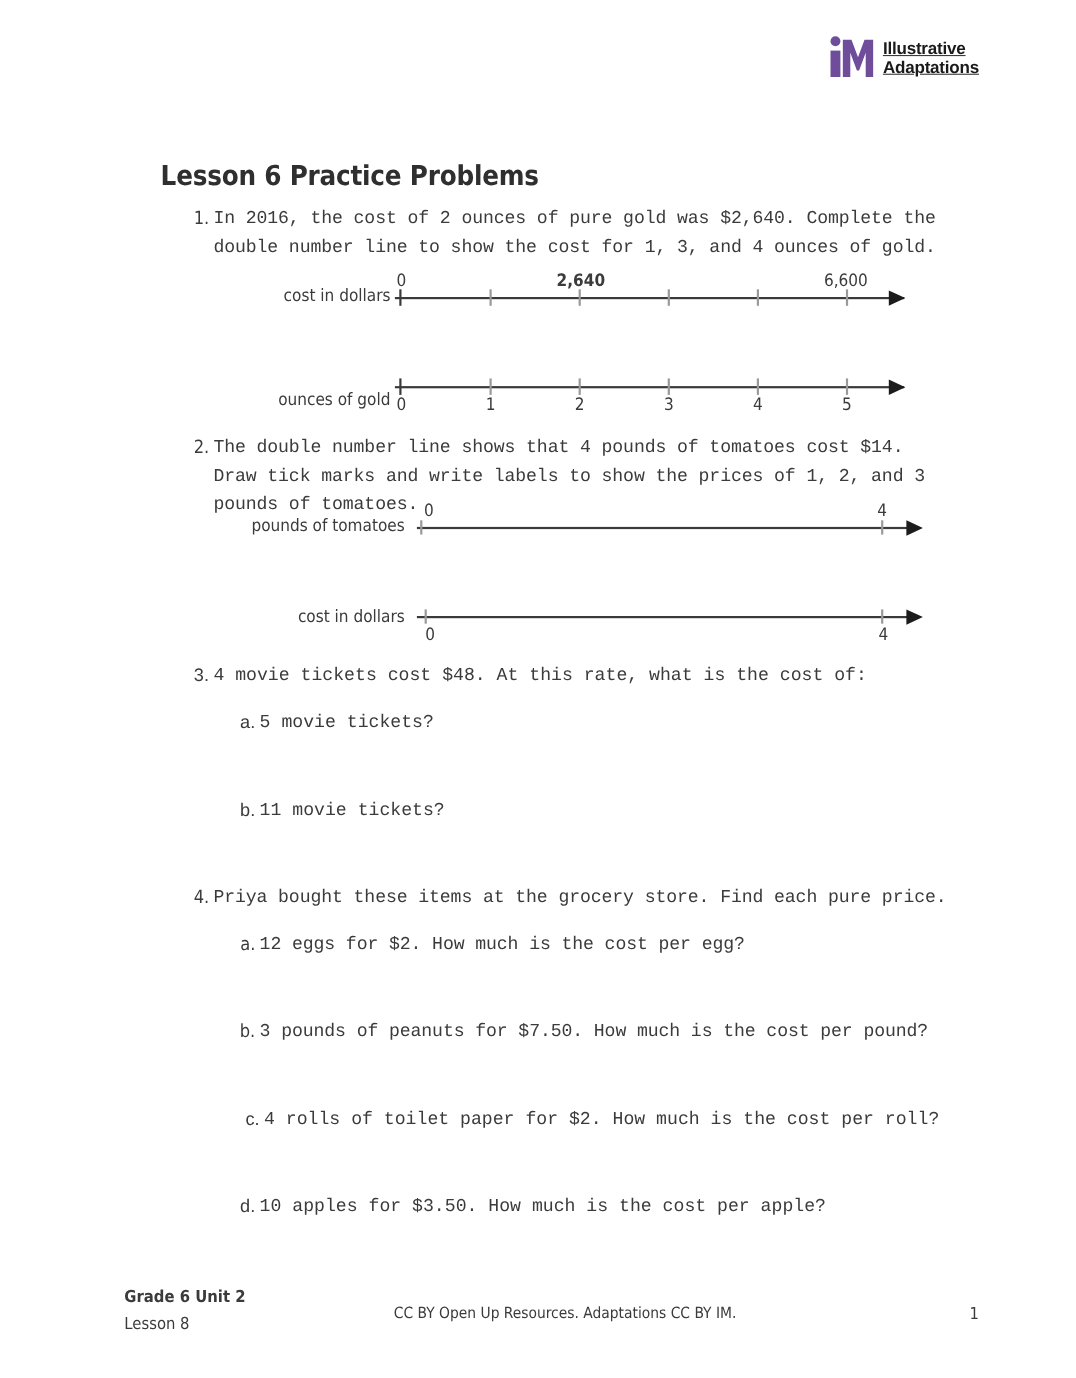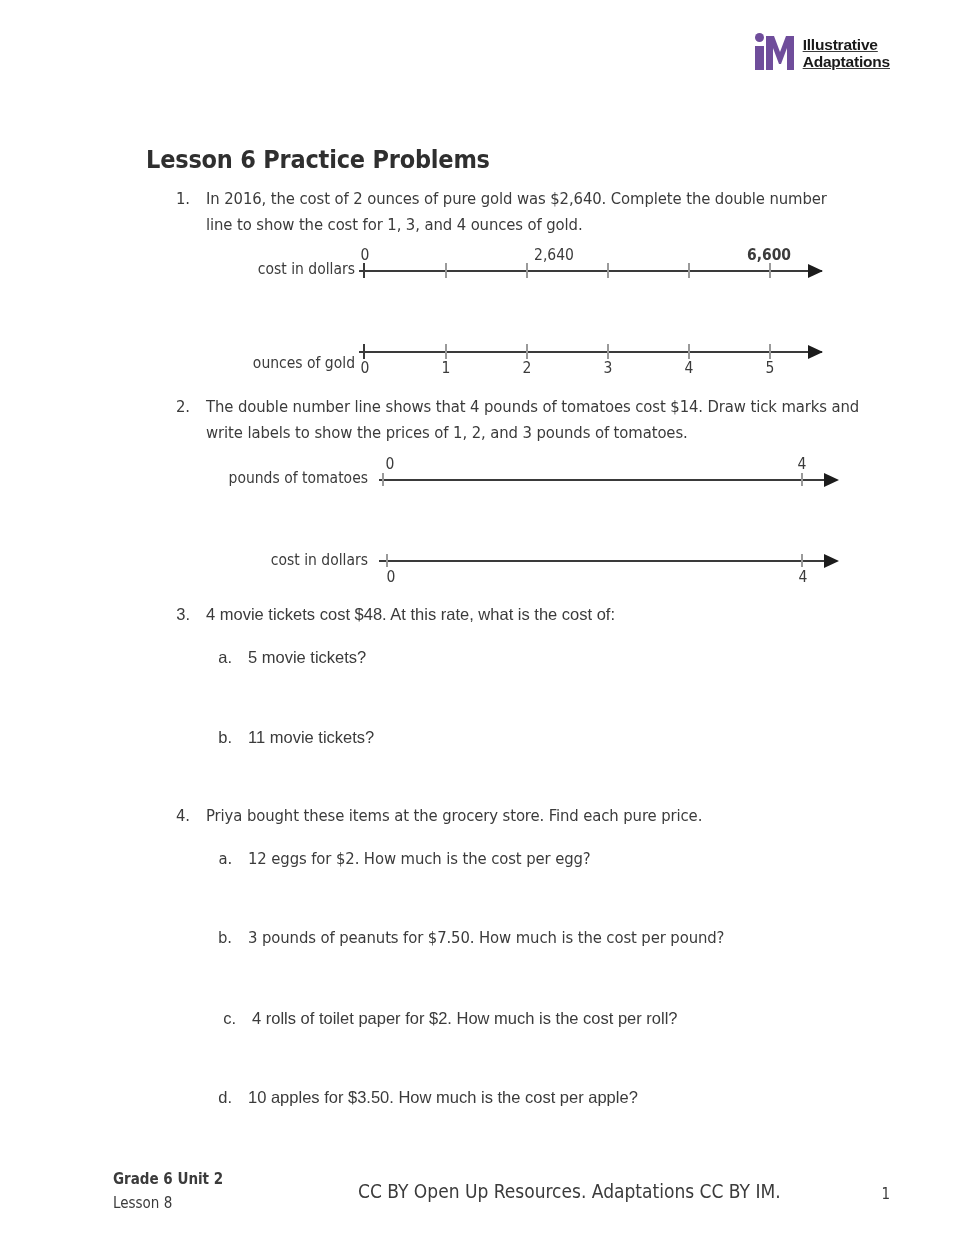"In 2016, the cost of" .prob-body { font-family: none -> Liberation Mono, monospace; margin-left: 40px -> 28px }
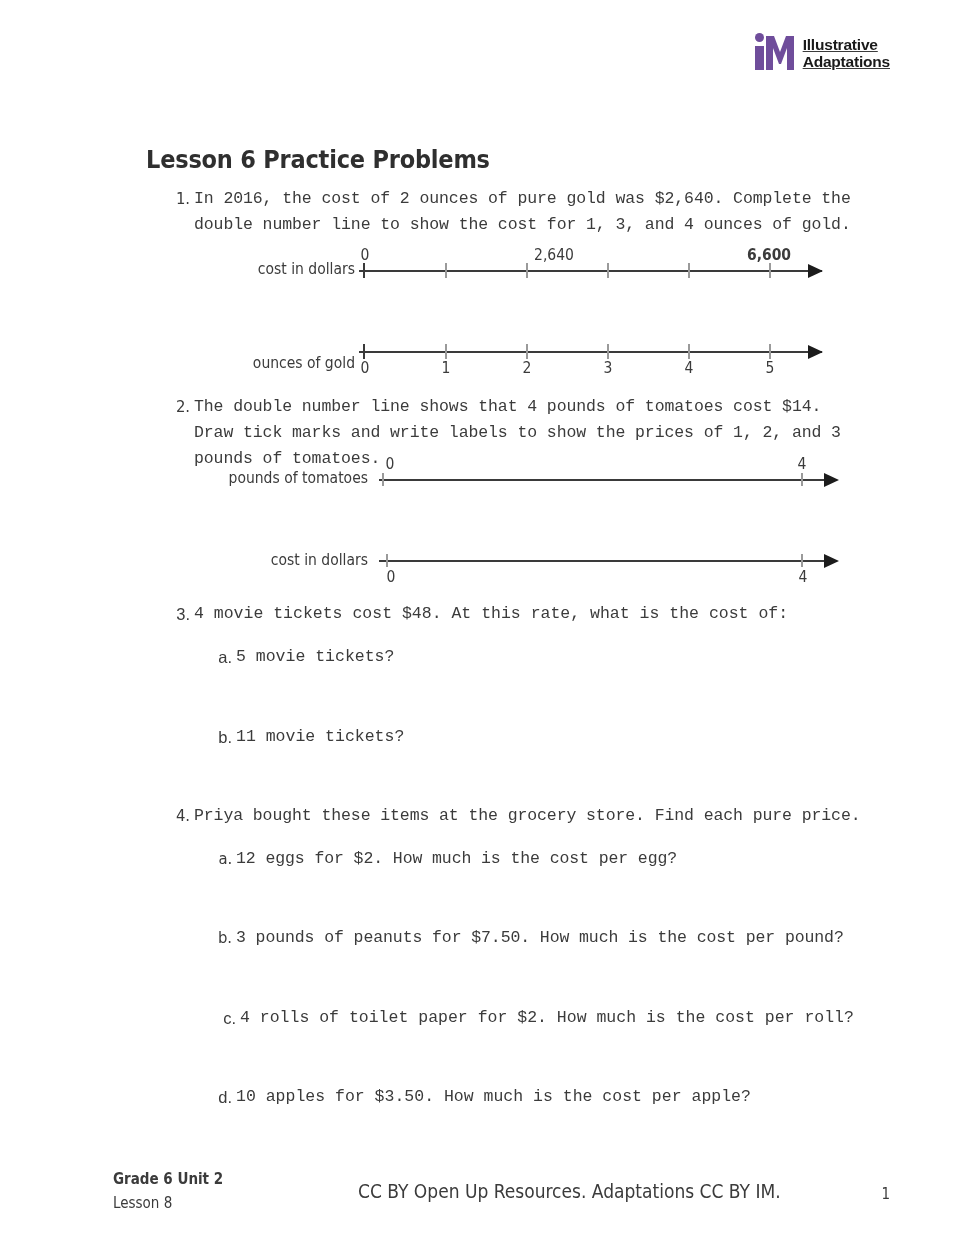"2,640" div.nl-tval { font-weight: none -> bold; left: 554px -> 528px }
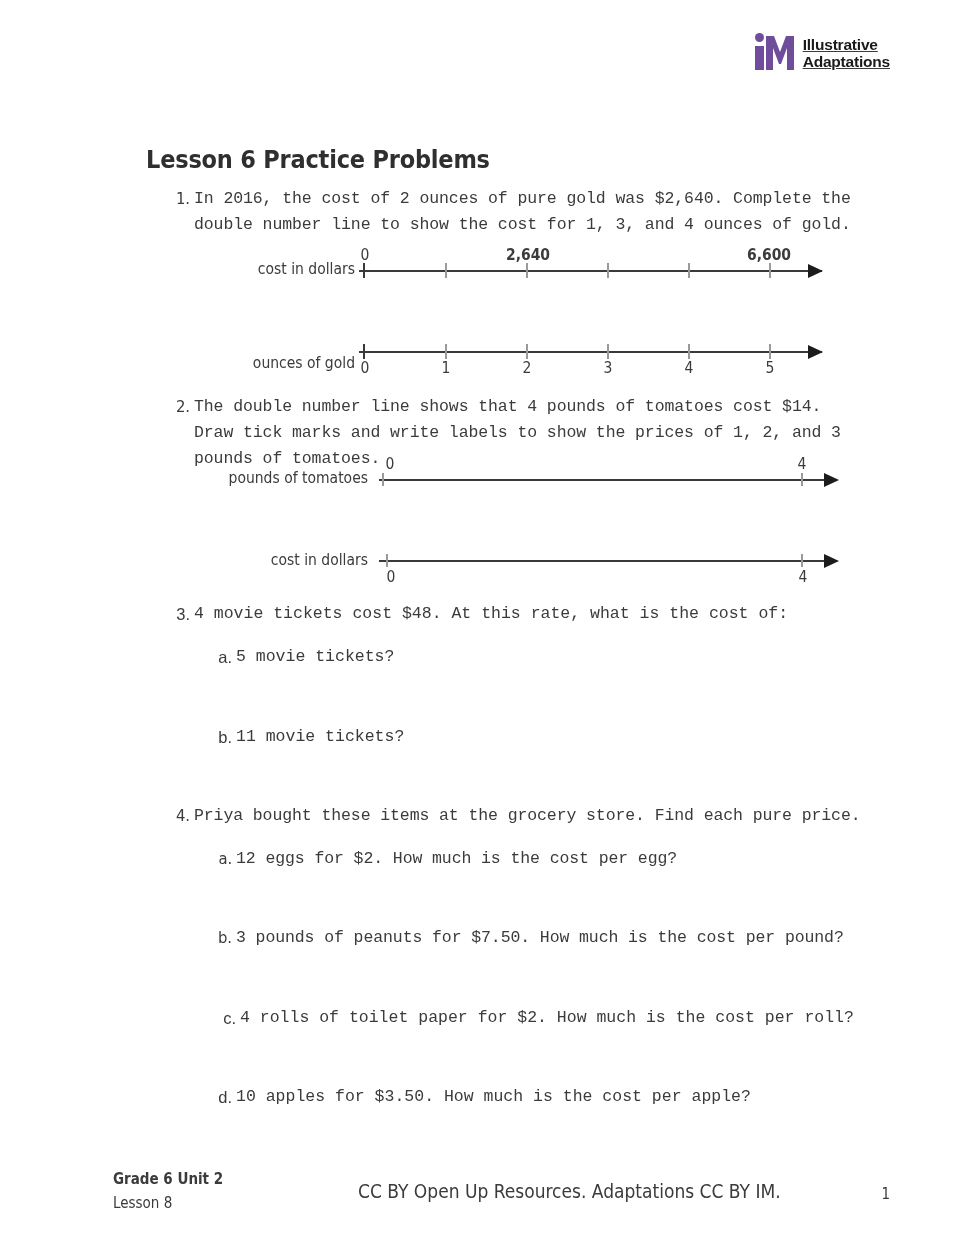"6,600" div.nl-tval { font-weight: bold -> none }
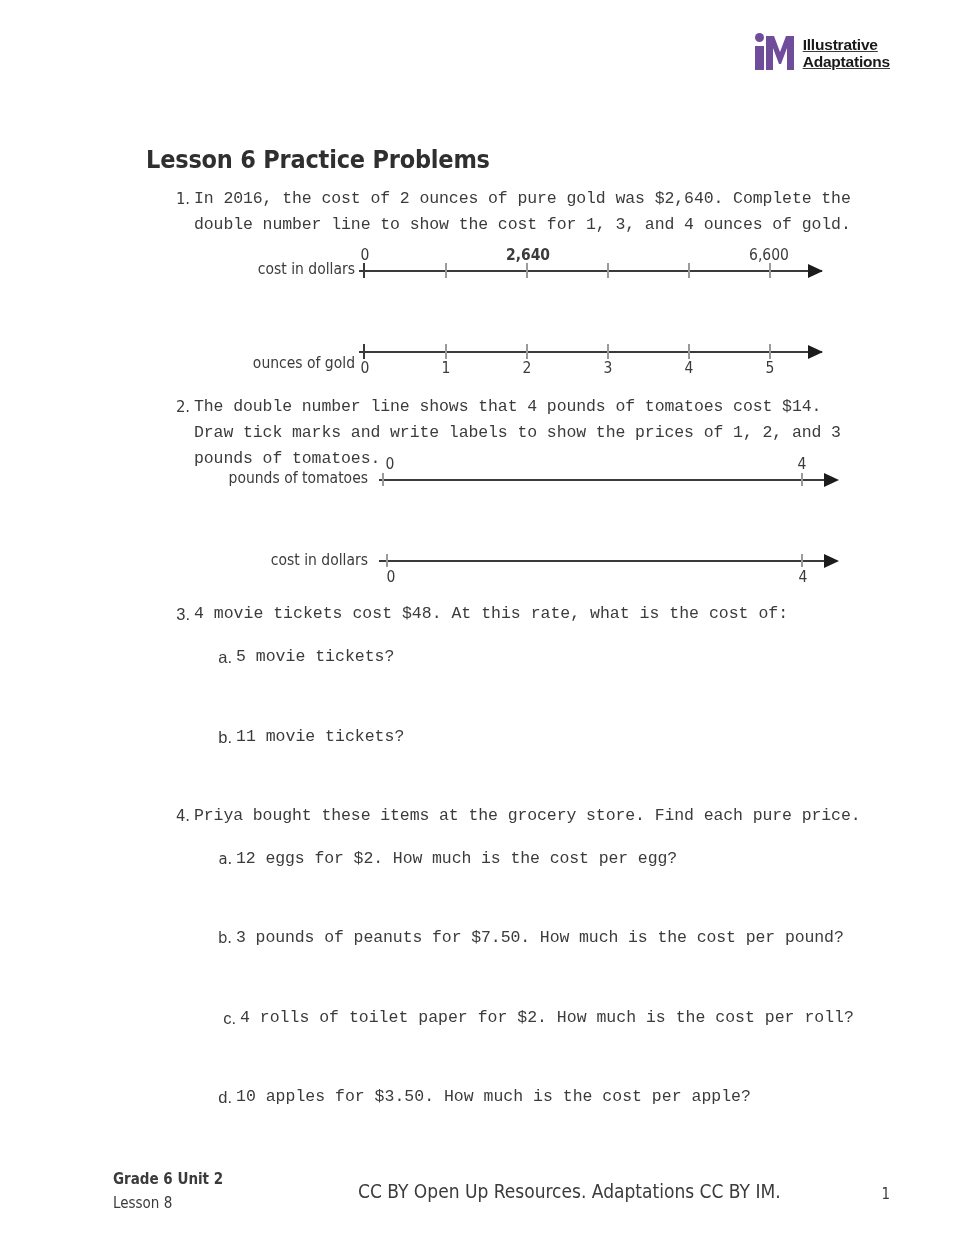"CC BY Open Up Resources." .footer-center { font-size: 19px -> 14px }
